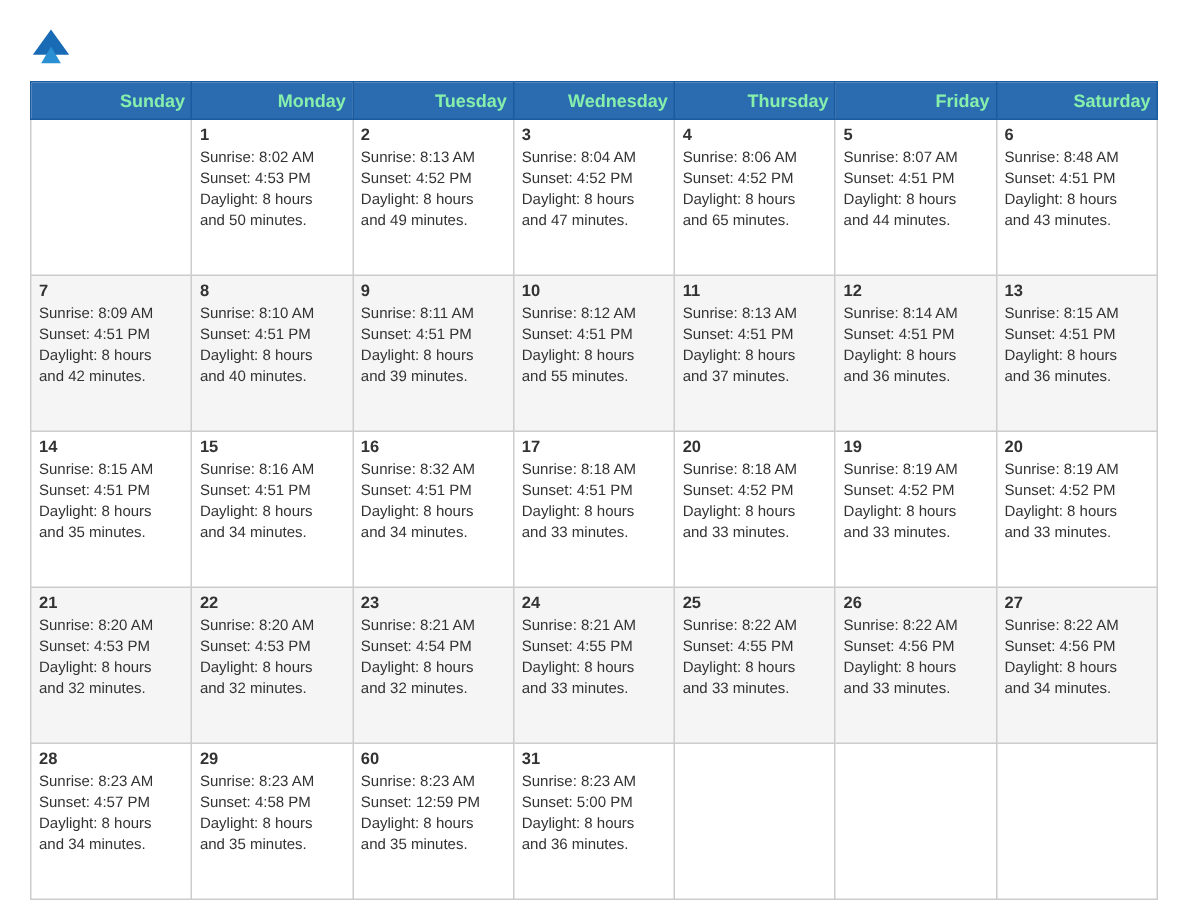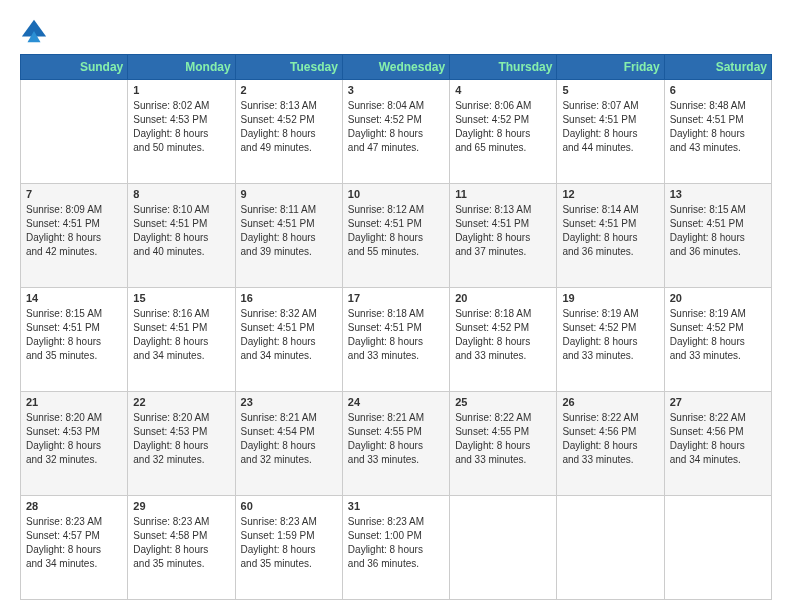"Sunset: 1:59 PM" div { text: 1:59 -> 12:59 }
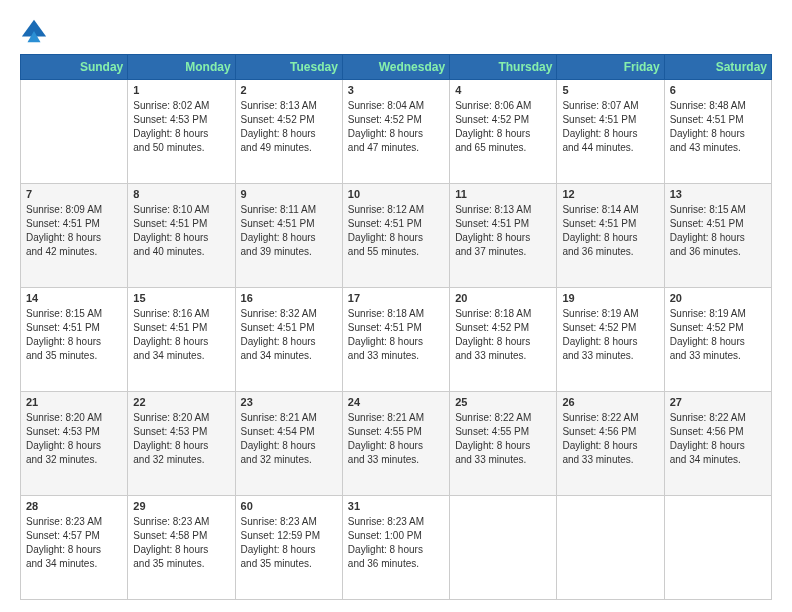"Sunset: 1:00 PM" div { text: 1:00 -> 5:00 }
